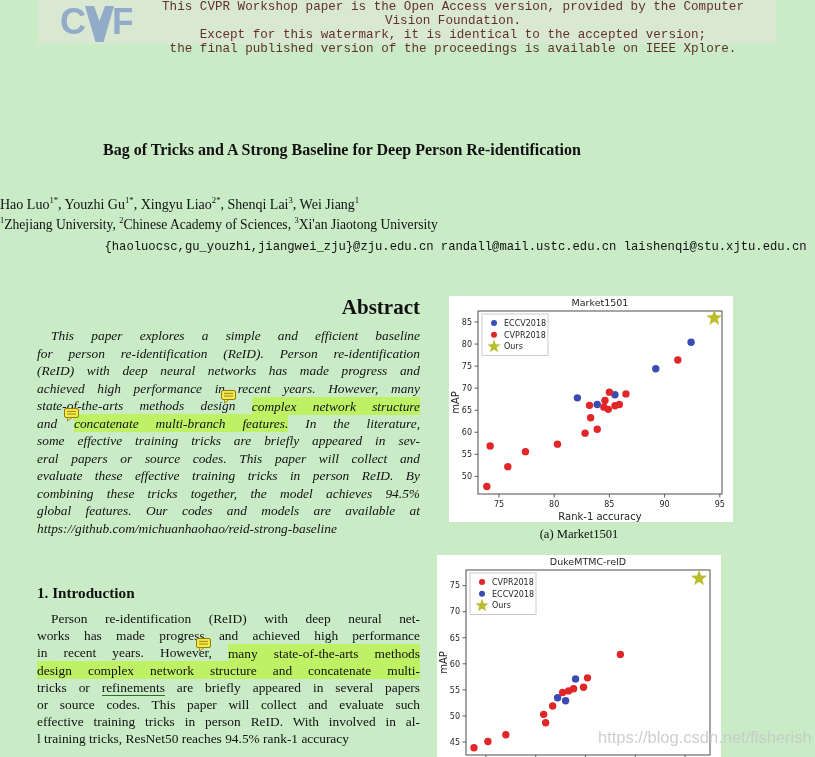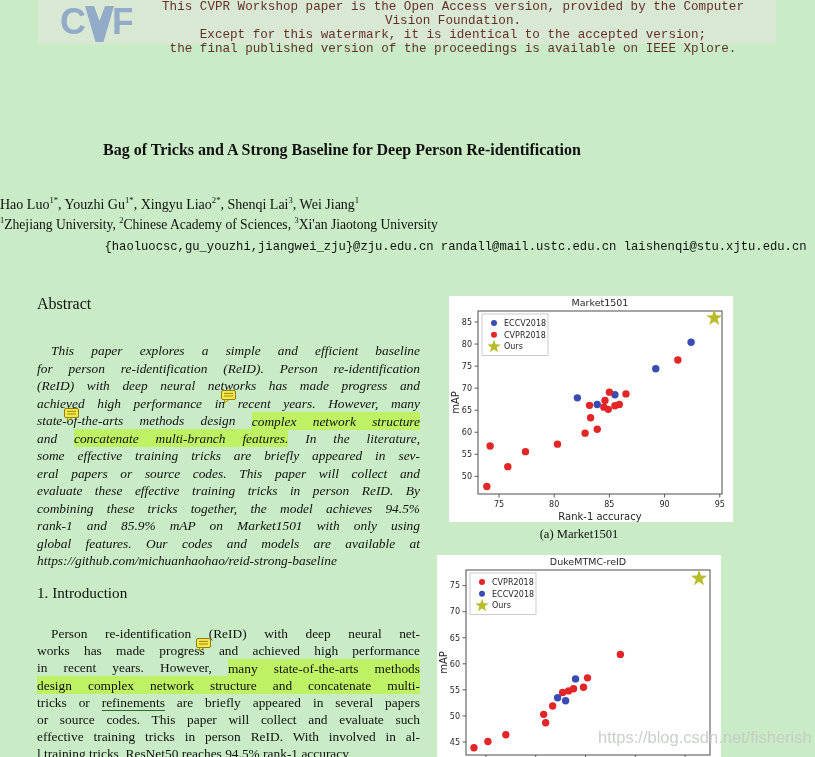"Abstract" .abs-head { font-size: 16px -> 21px; font-weight: normal -> bold; text-align: left -> right }
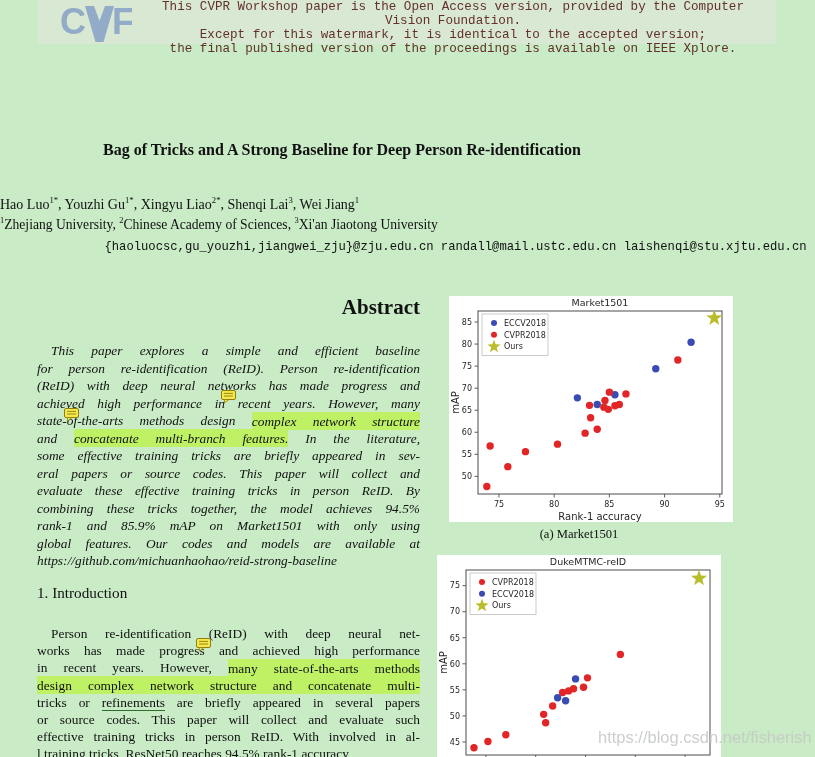"This paper explores a simple" .pline.ind { margin-top: 15px -> none }
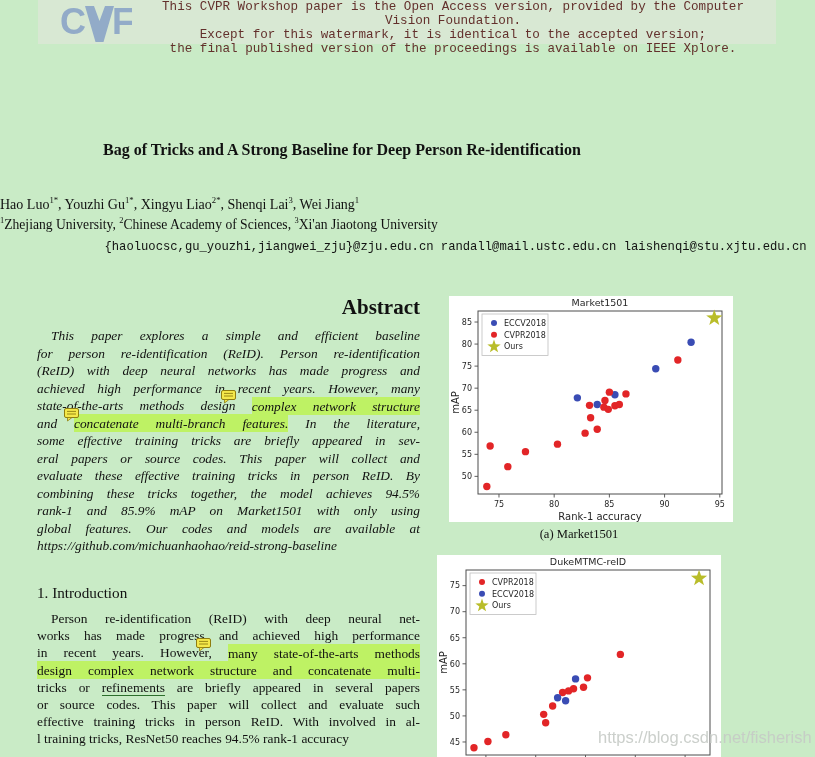"rank-1 and 85.9% mAP on" div.pline { html: <div><span>rank-1 and 85.9% mAP on Market1501 with only using</span></div> -> none }
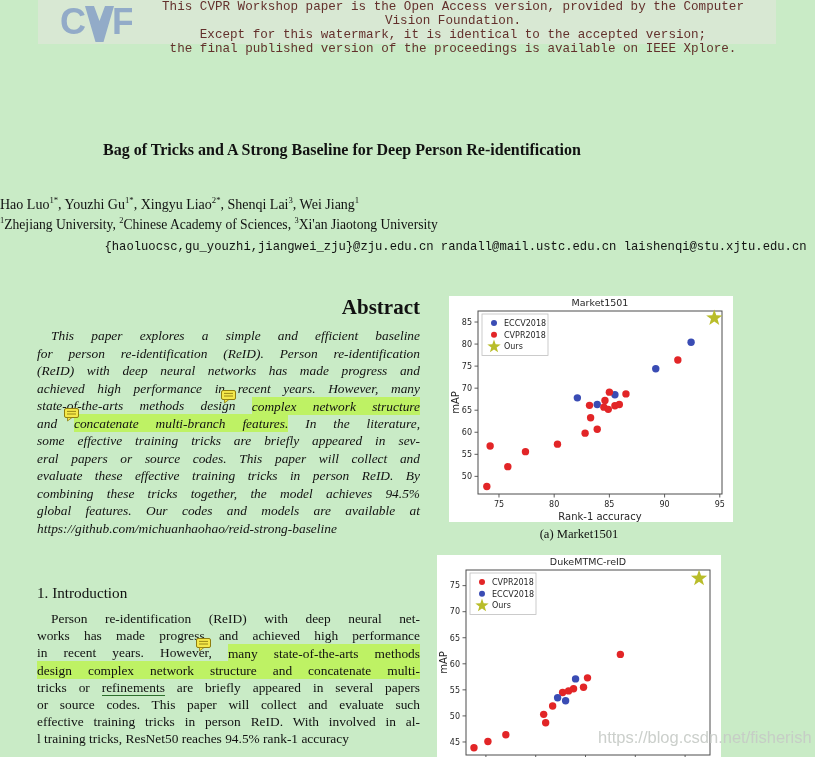"1. Introduction" .intro-head { font-weight: normal -> bold }
